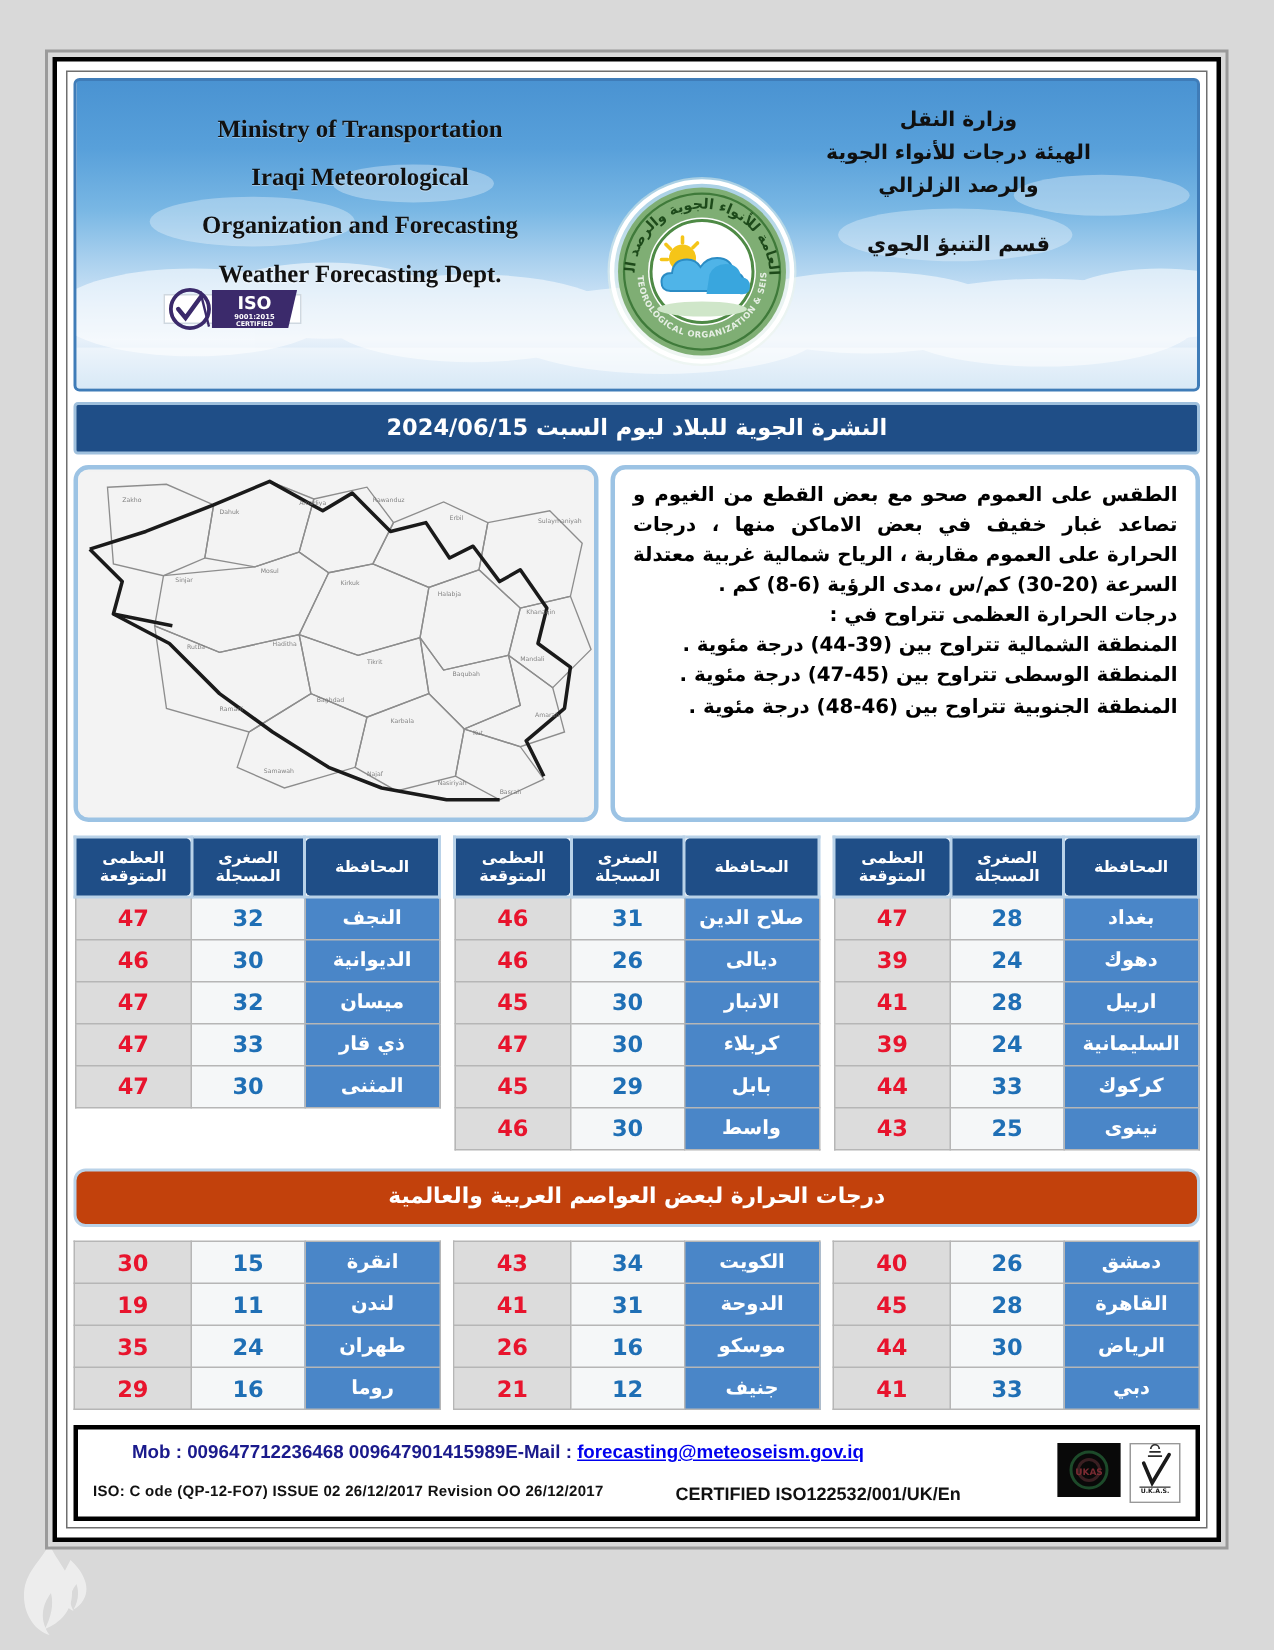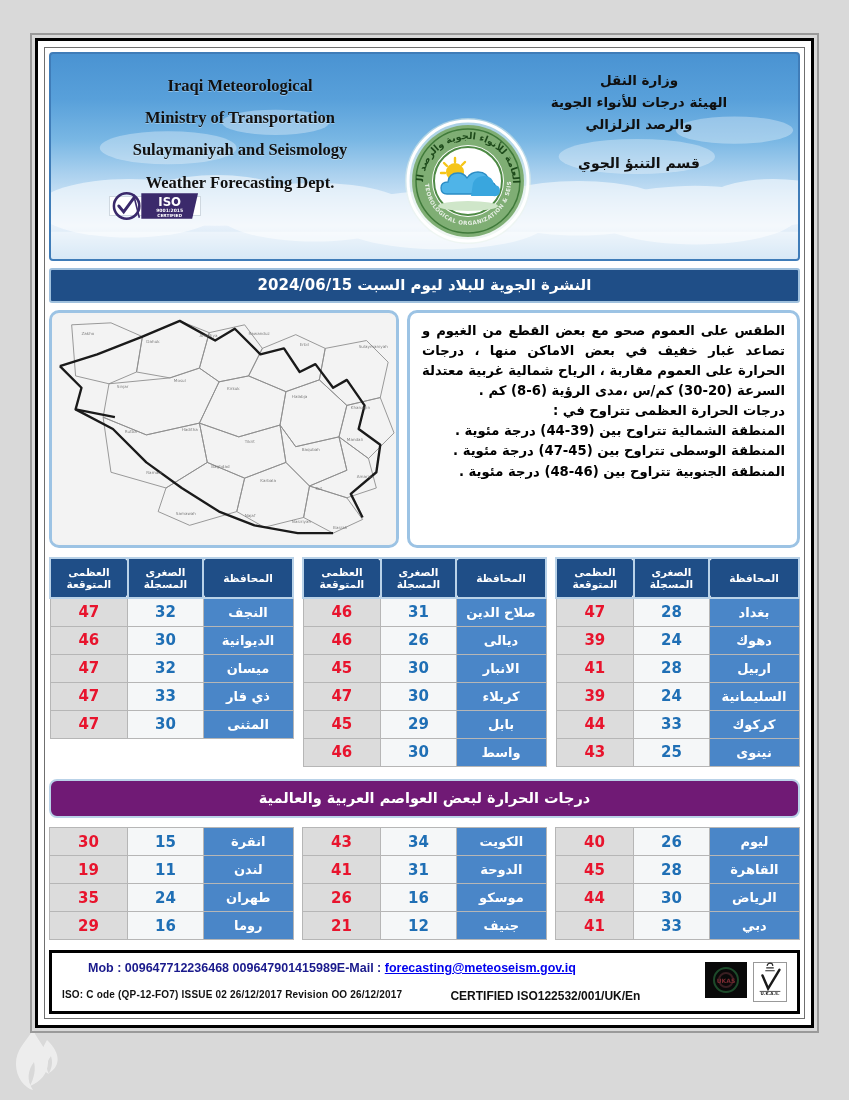"Iraqi Meteorological" div { order: before "Ministry of Transportation" -> after "Ministry of Transportation" }
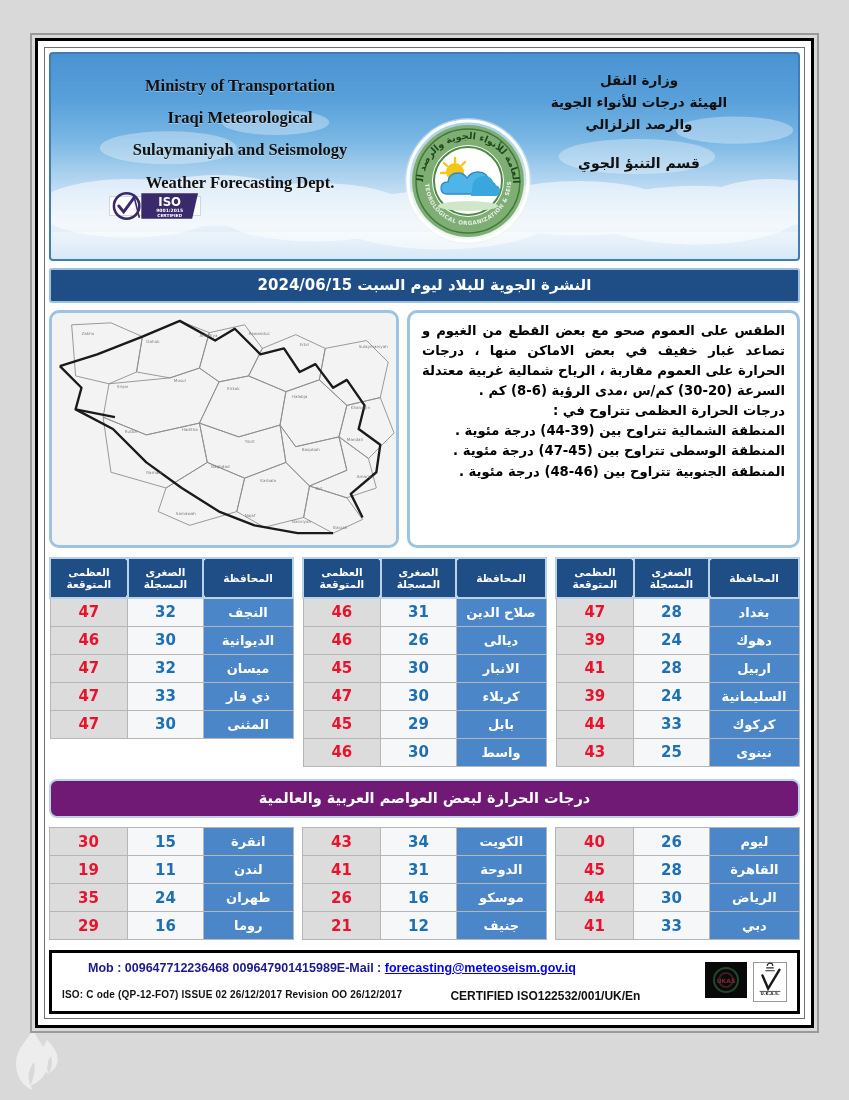"Sulaymaniyah and Seismology" div { text: Sulaymaniyah and Seismology -> Organization and Forecasting }
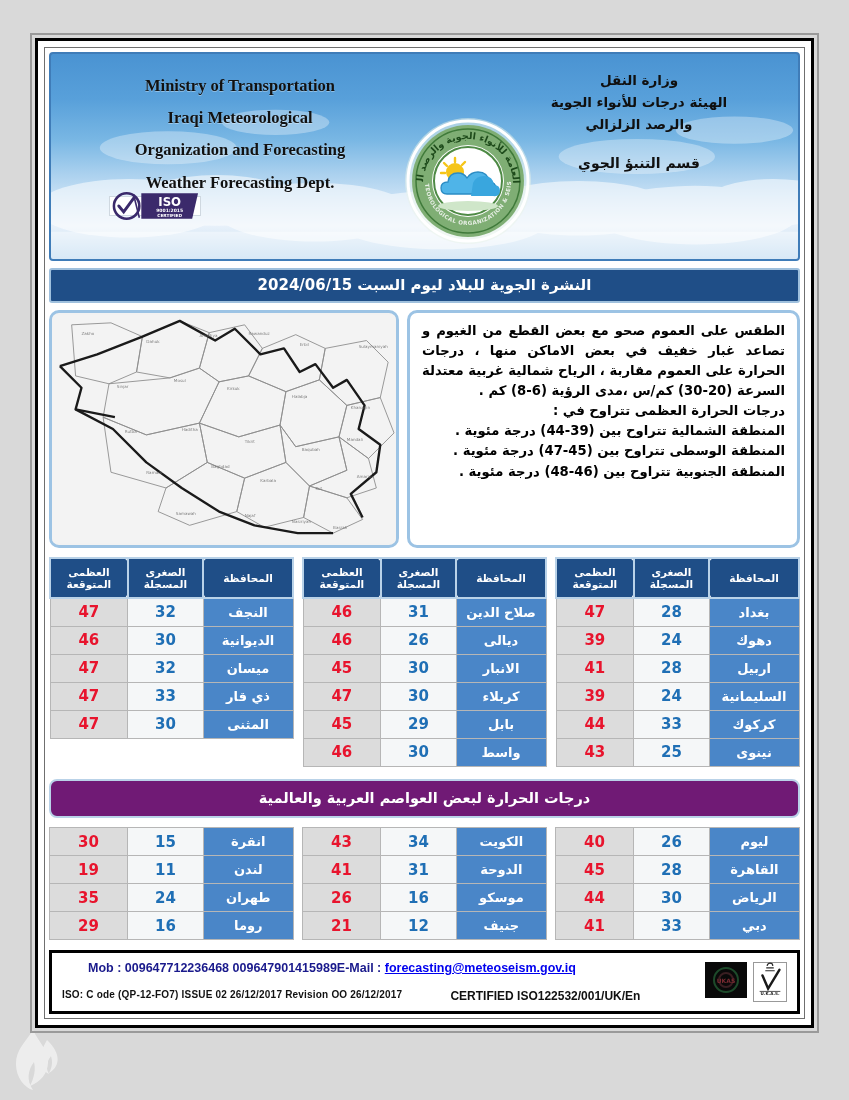"درجات الحرارة لبعض العواصم العربية" .world-banner { background: #701a75 -> #c2410c }
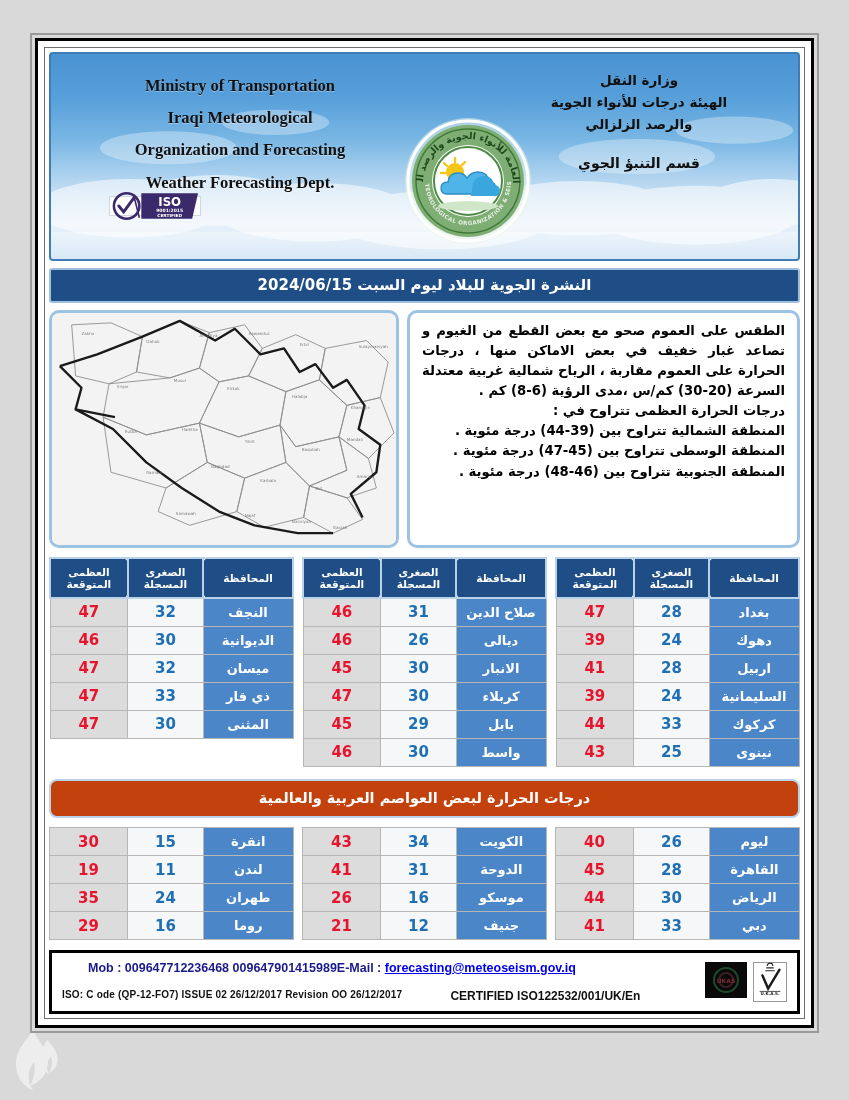"ليوم" td.prov { text: ليوم -> دمشق }
